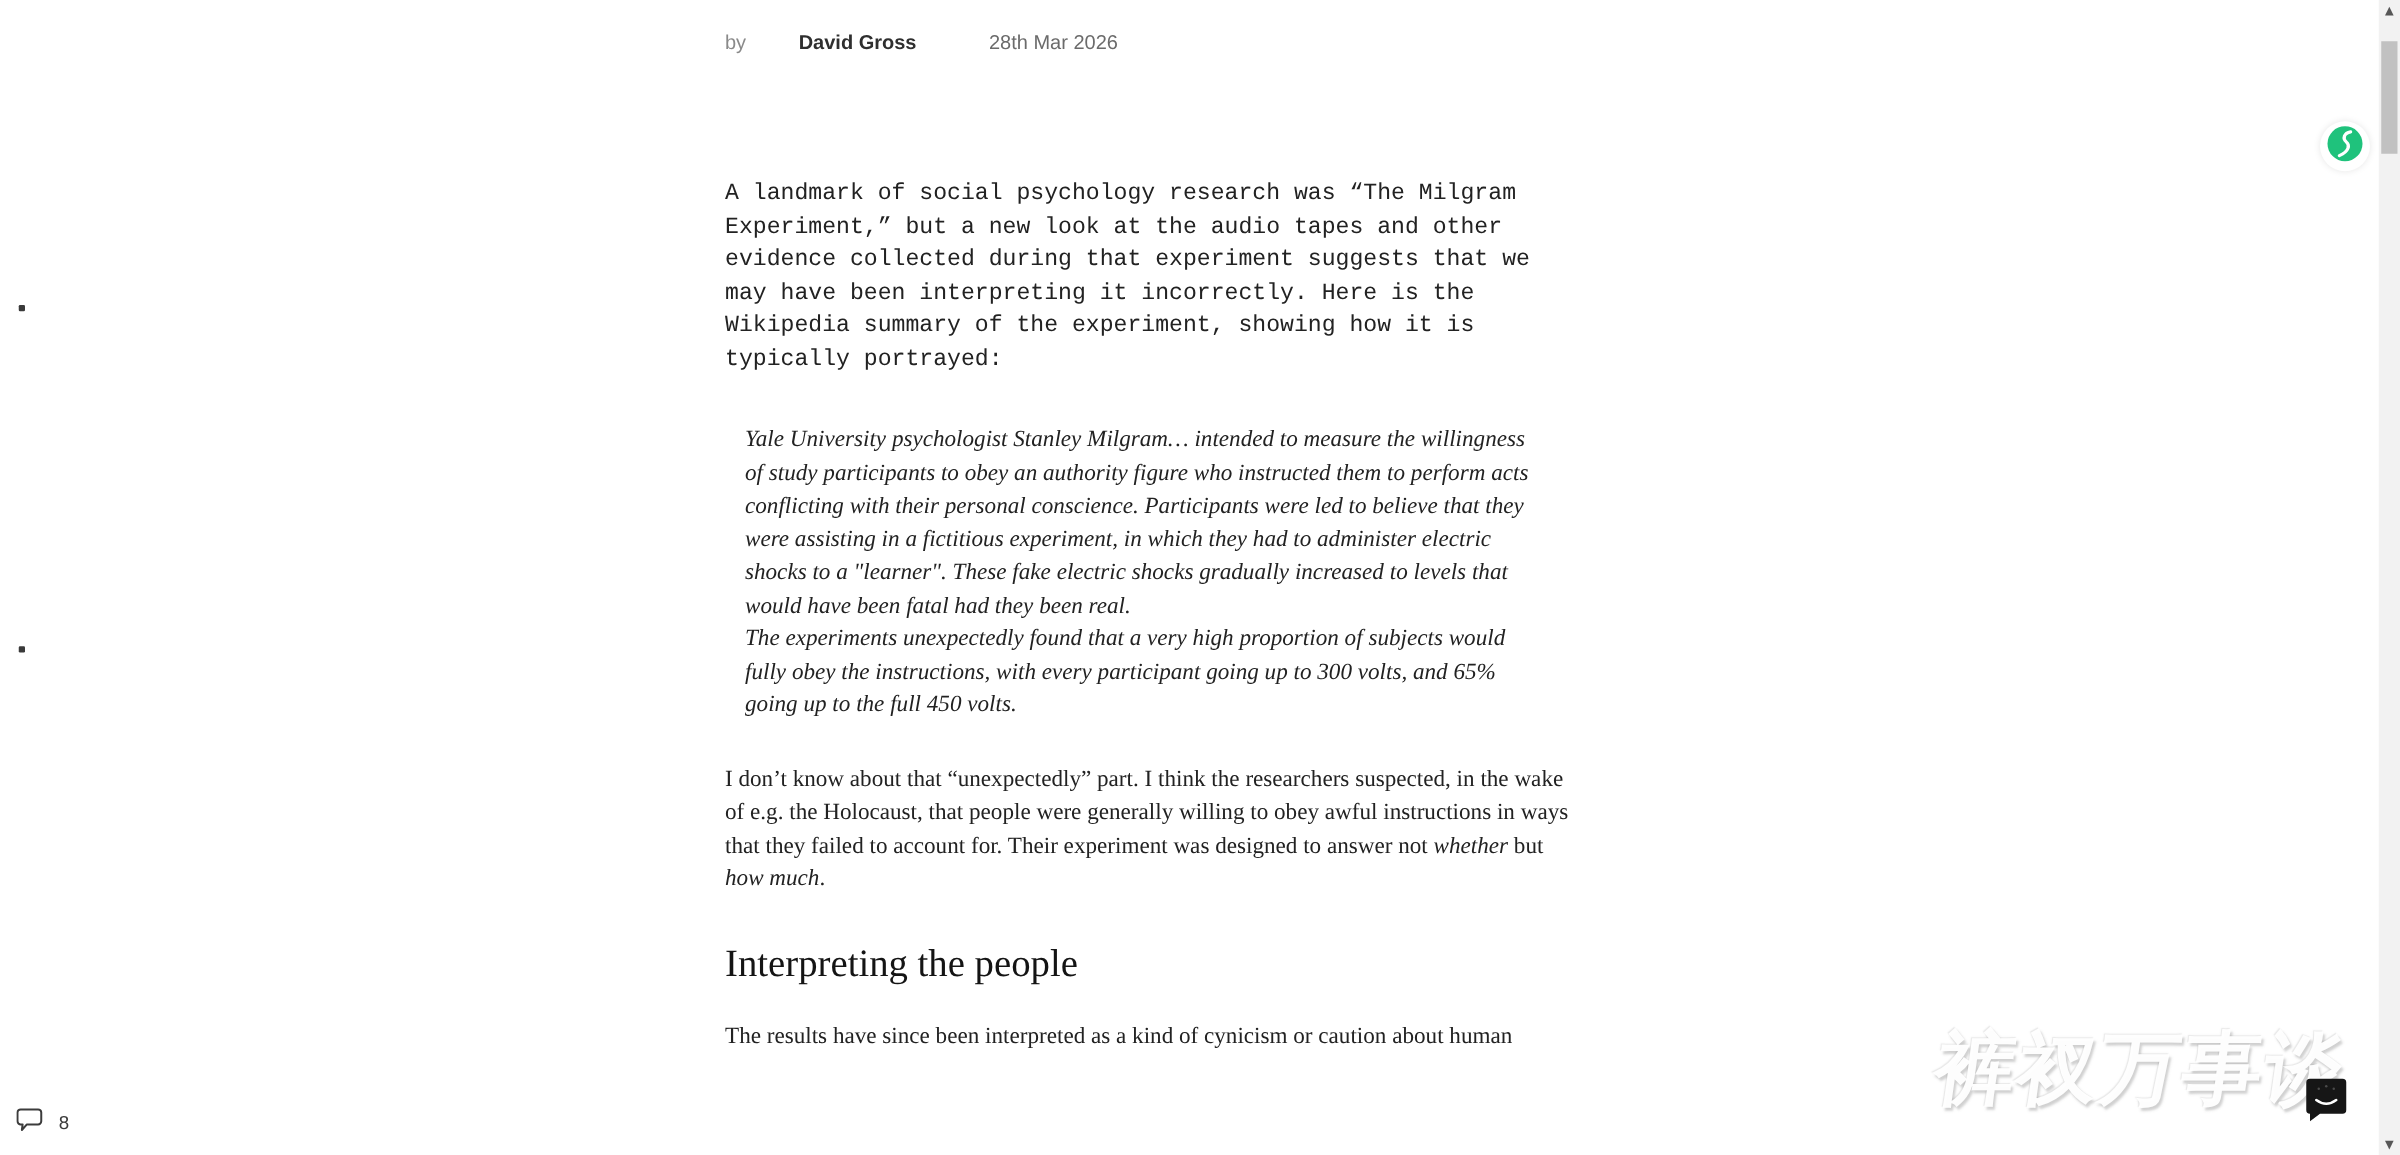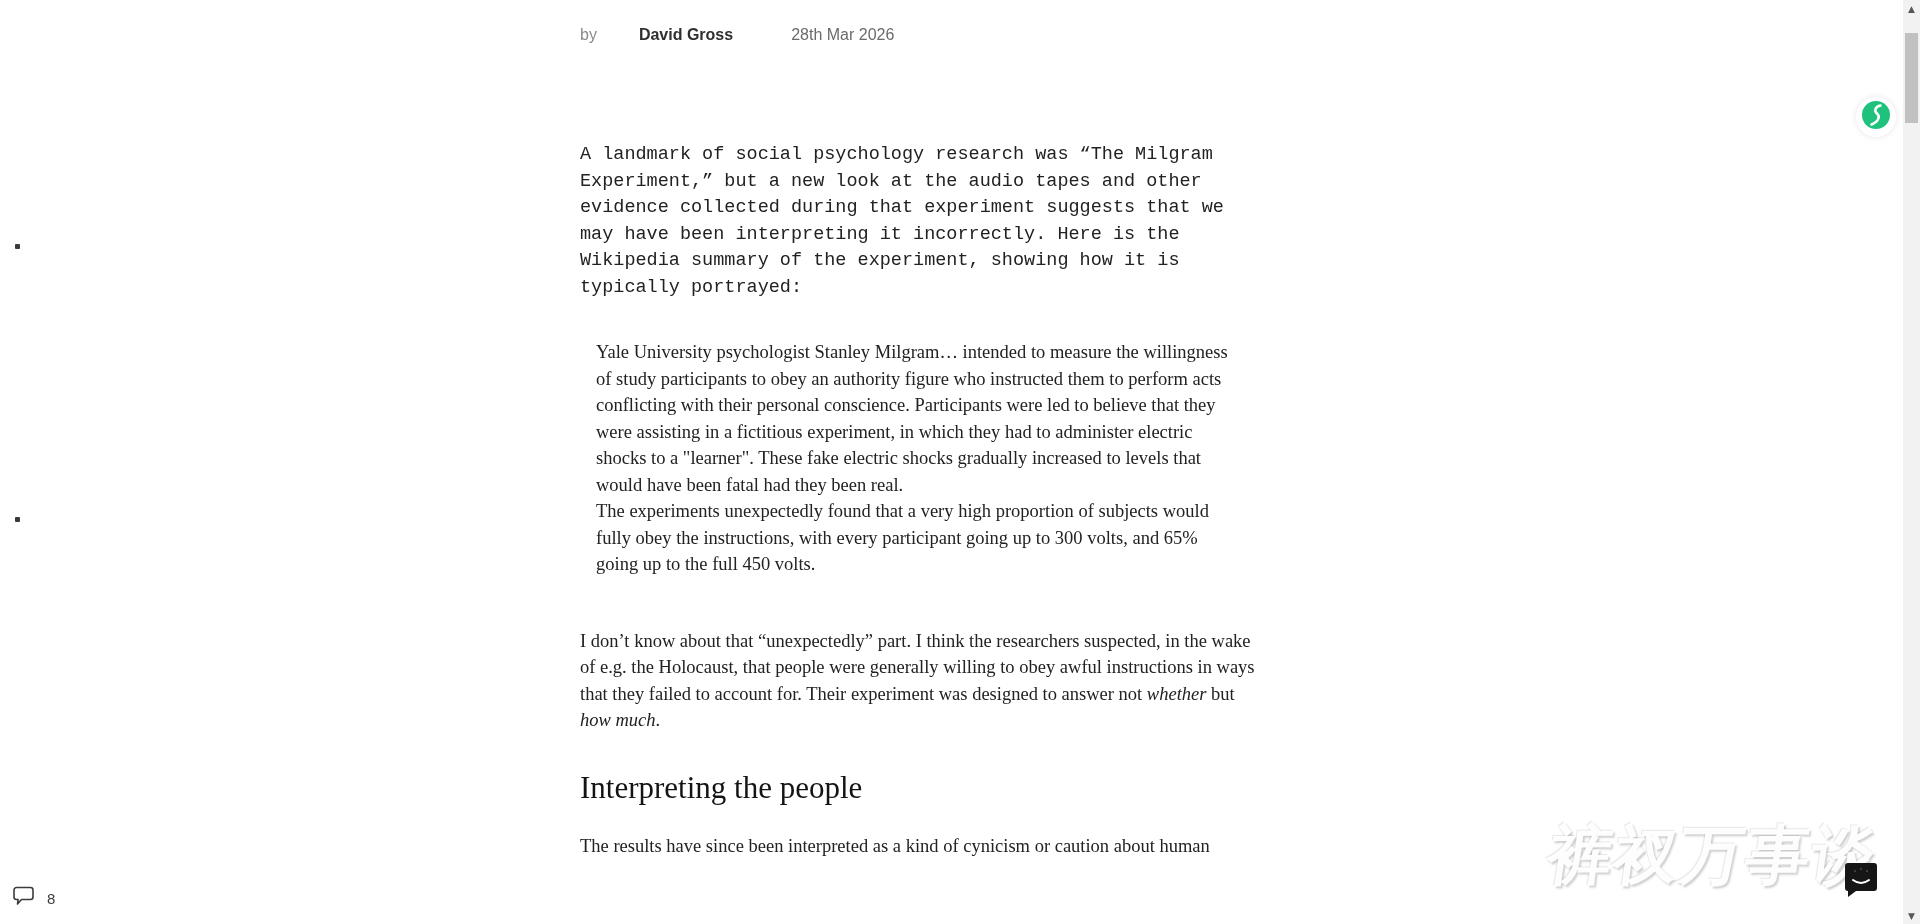"Yale University psychologist Stanley" blockquote { font-style: none -> italic }
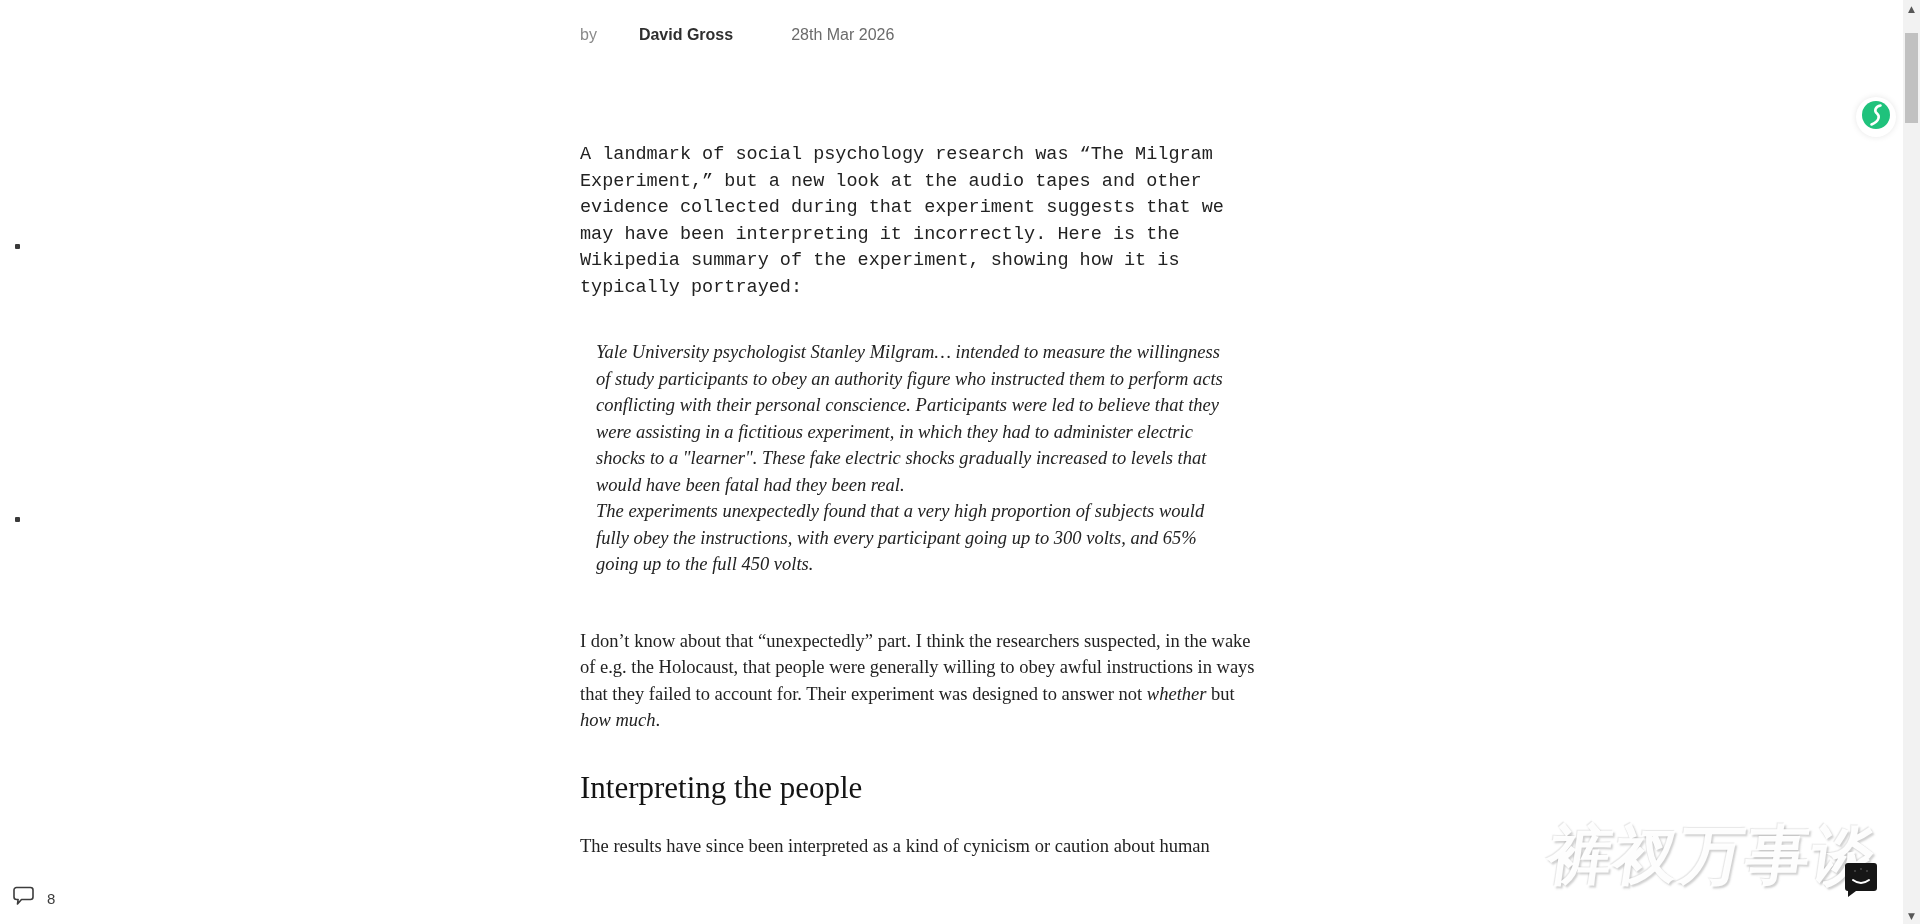"I don’t know about that" .p2 { margin-top: 50px -> 33px }
